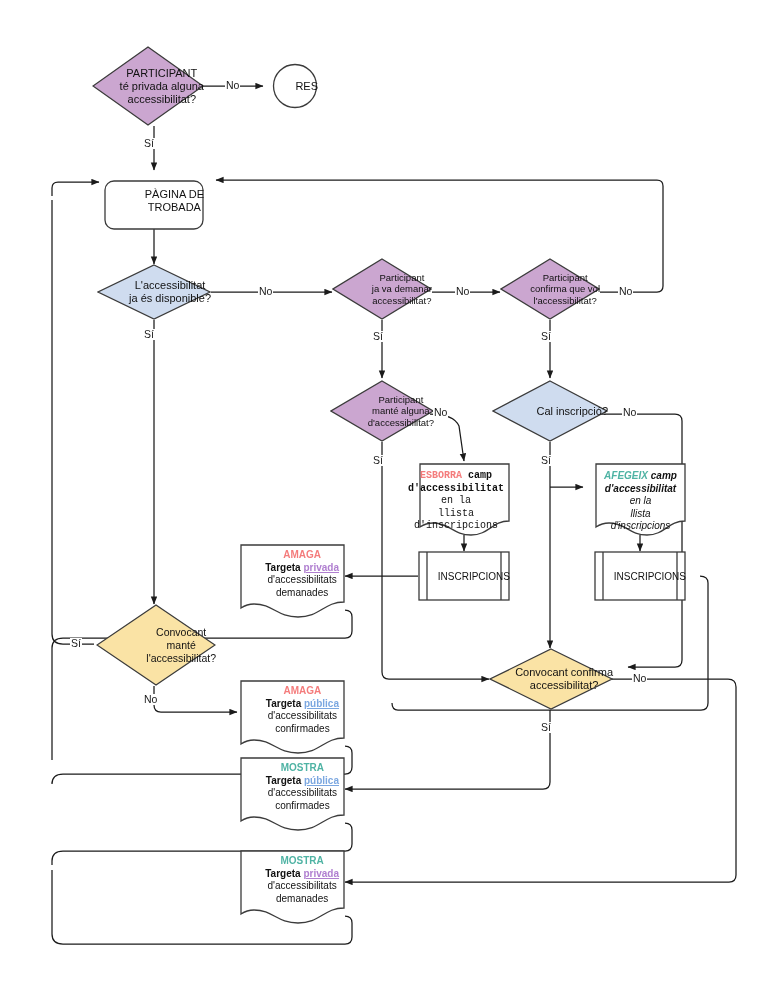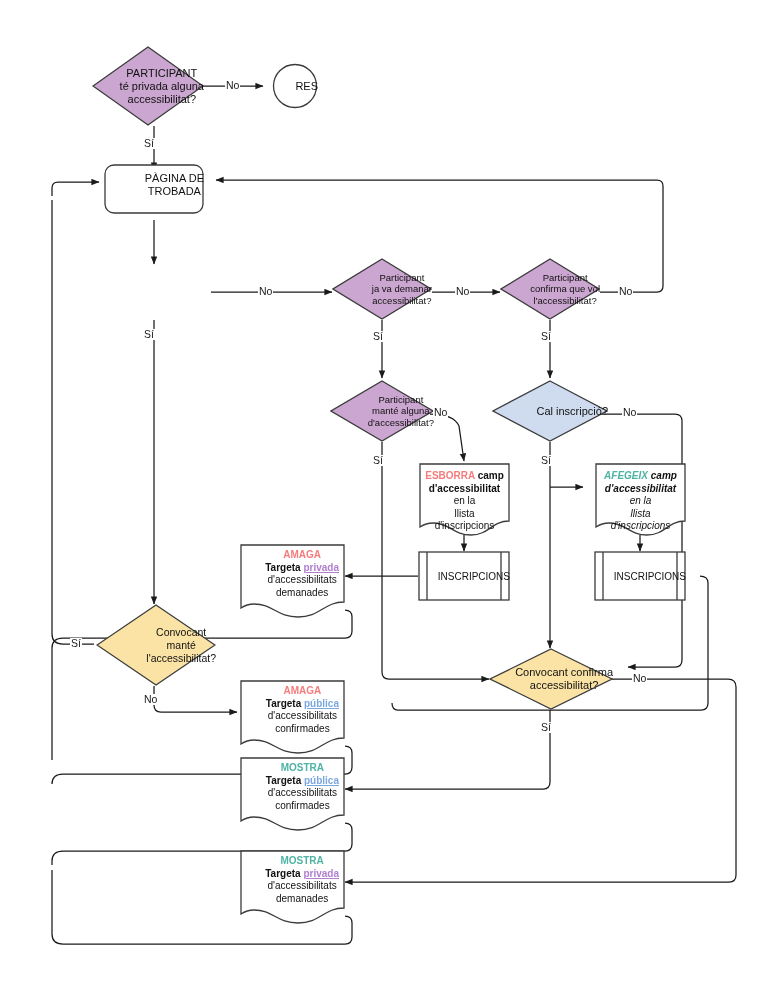"PÀGINA DE" div.node { top: 164px -> 180px }
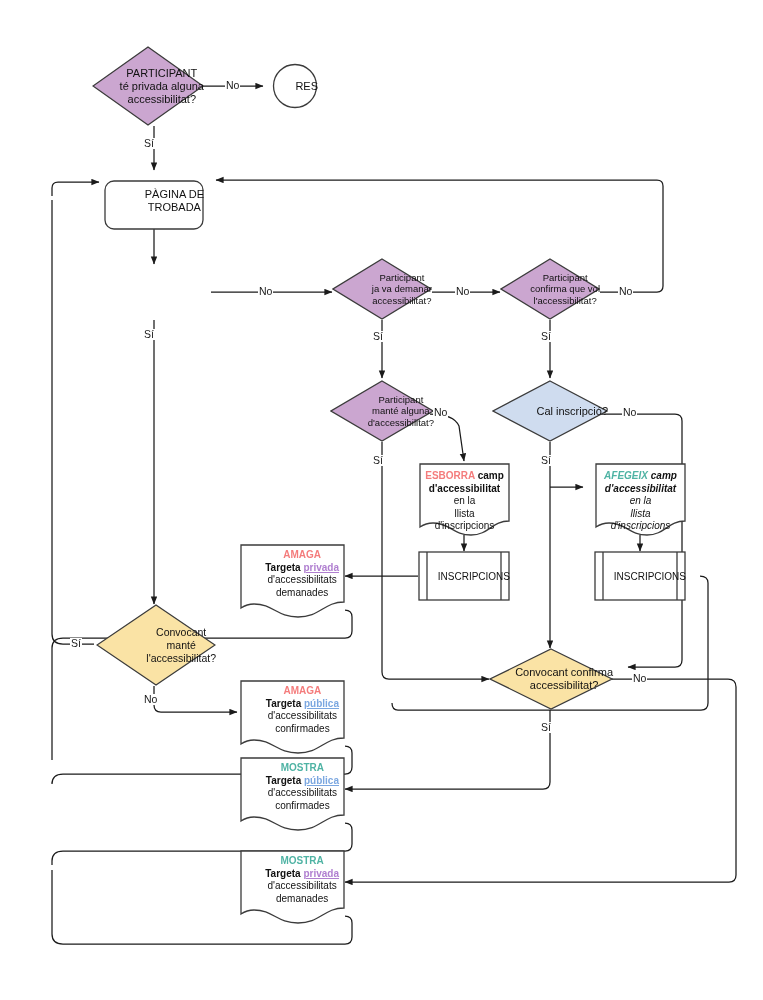"L'accessibilitat" div.node { html: none -> <div> <svg> <polygon></polygon> </svg> <div> <div>L'accessibilitat</div> <div>ja és disponible?</div> </div> </div> }
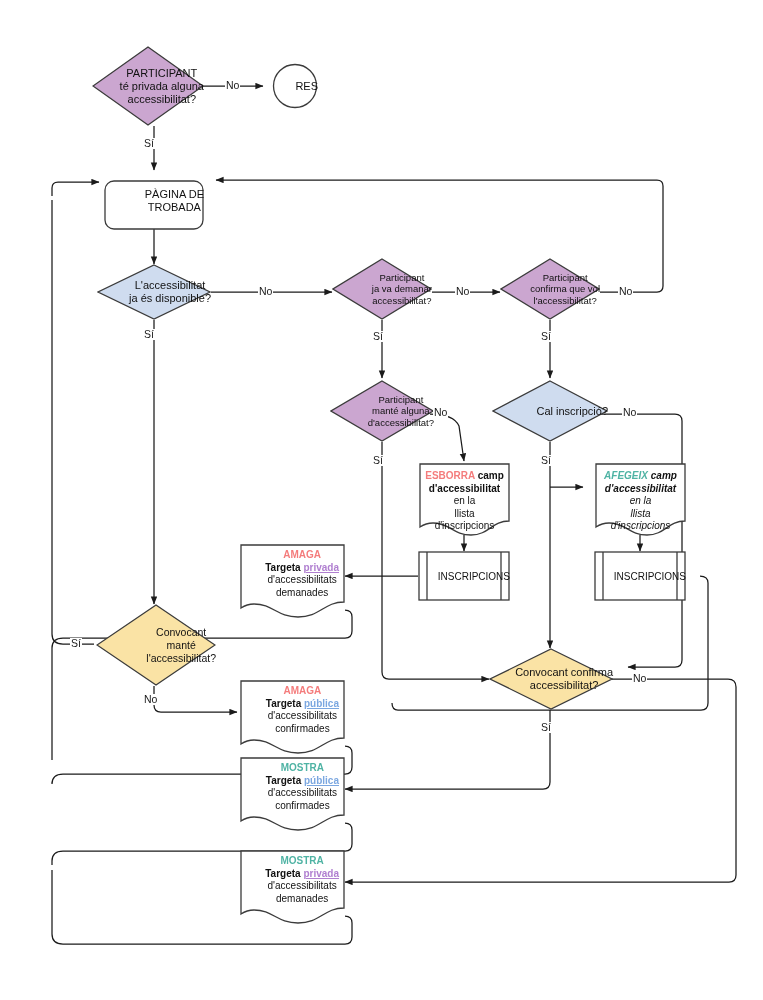"ESBORRA camp" div.node { font-family: none -> Liberation Mono, monospace }
